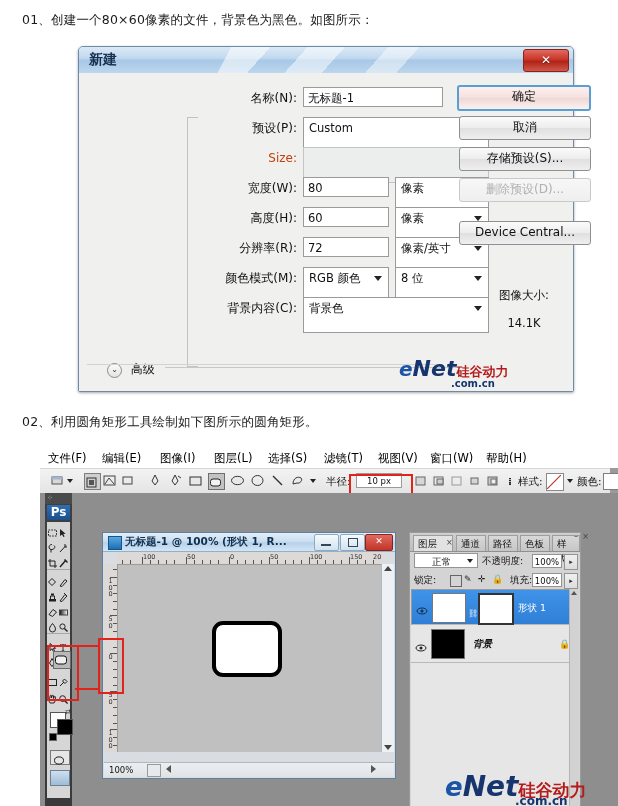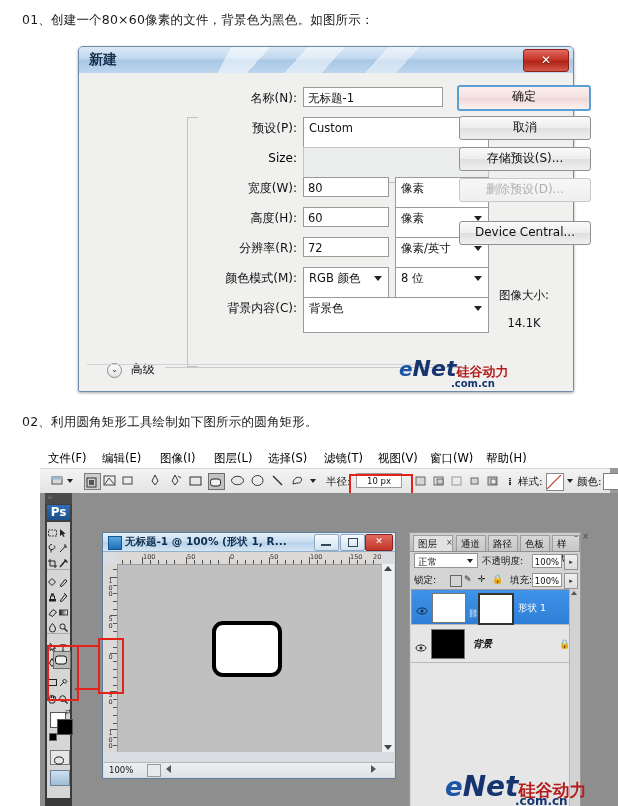"Size:" div.lbl { color: #000000 -> #c2410c }
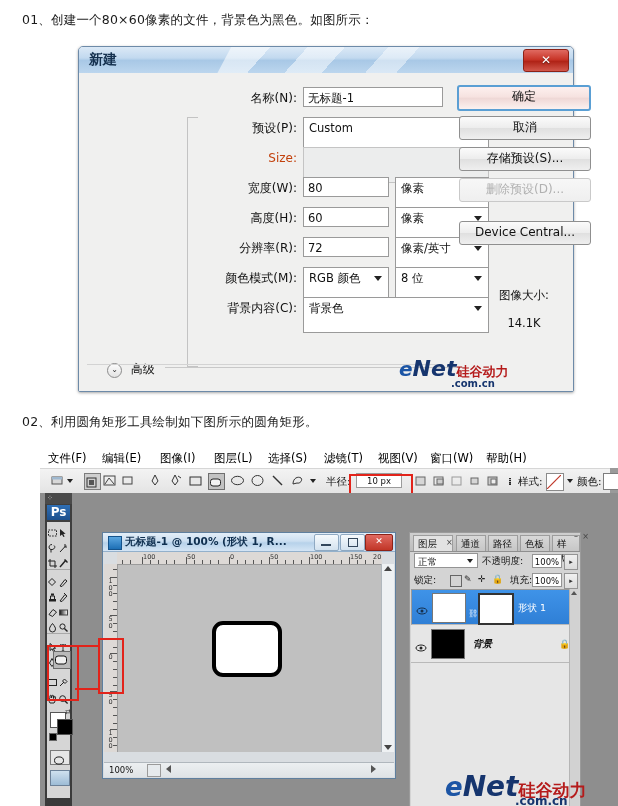"正常" .lp-combo { padding-left: 3px -> 17px }
